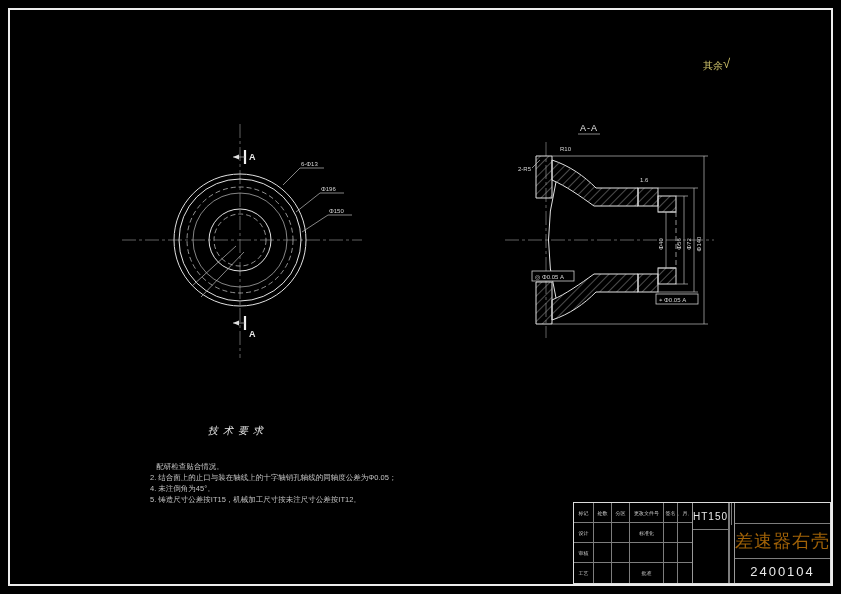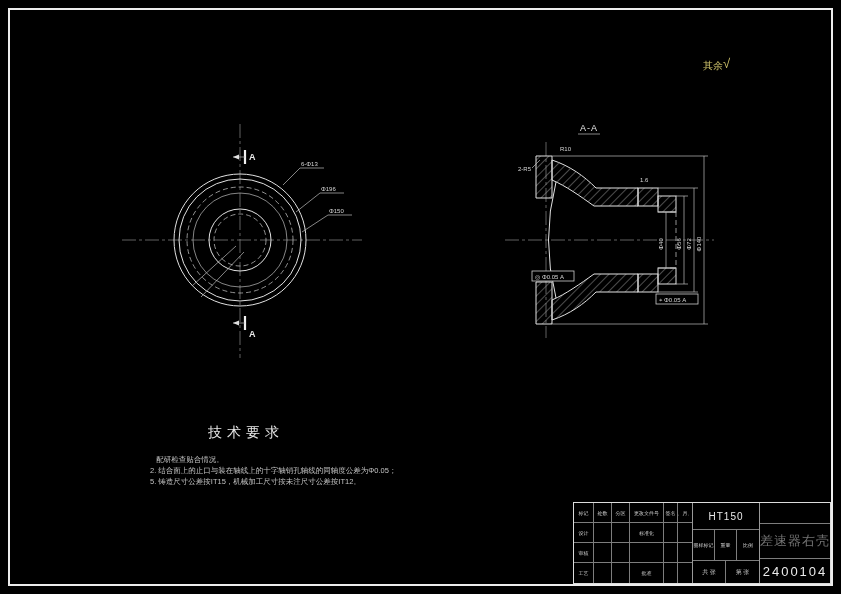"技术要求" .tech .hd { font-size: 14px -> 10px; font-style: none -> italic; margin: 0 0 12px 58px -> 0 0 23px 58px }
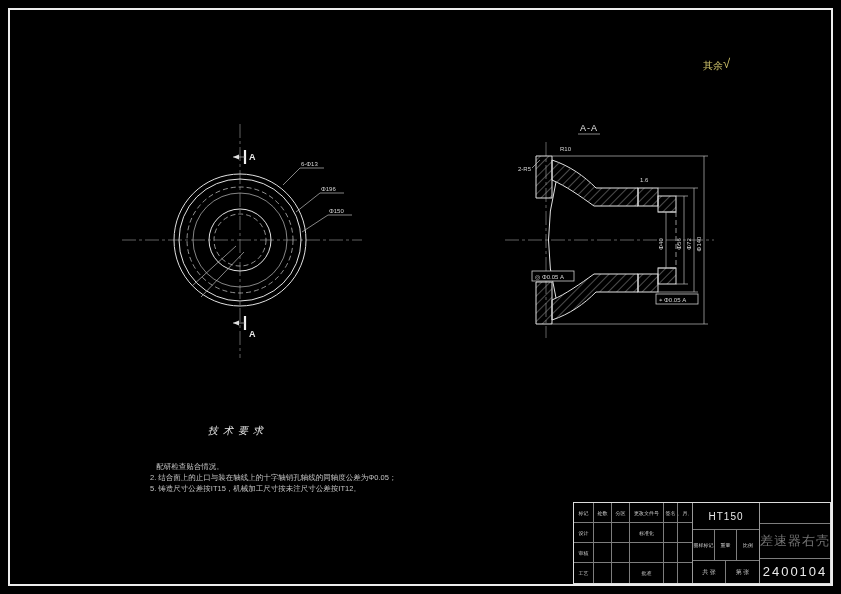"4. 未注倒角为45°。" div.ln { html: none -> <div>4. 未注倒角为45°。</div> }
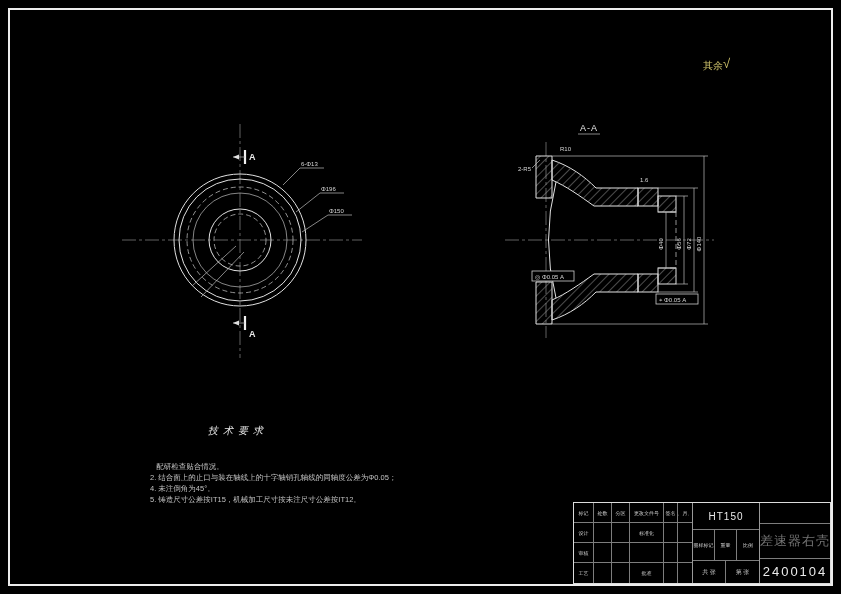"HT150" .tb-mid { flex-direction: column -> row }
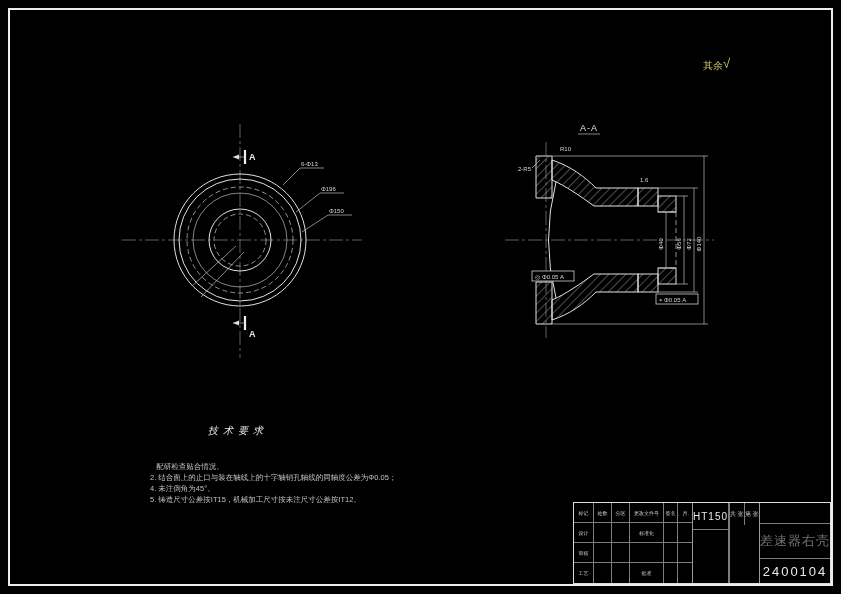"差速器右壳" .tb-name { color: #737373 -> #a16207; font-size: 13px -> 18px }
